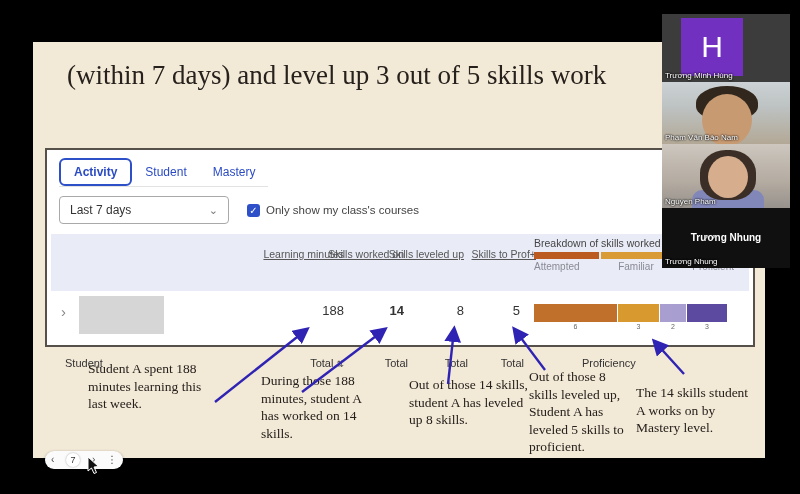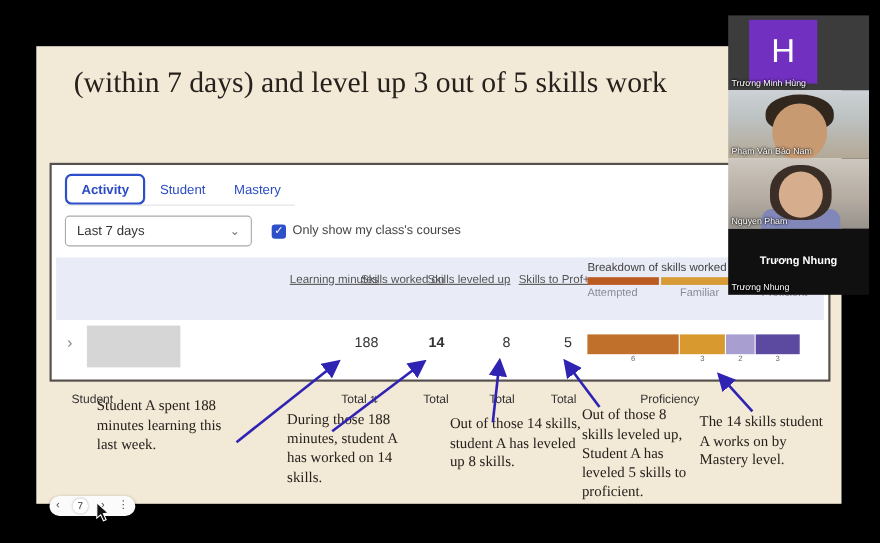"The 14 skills student A" .n5 { top: 332px -> 342px }
